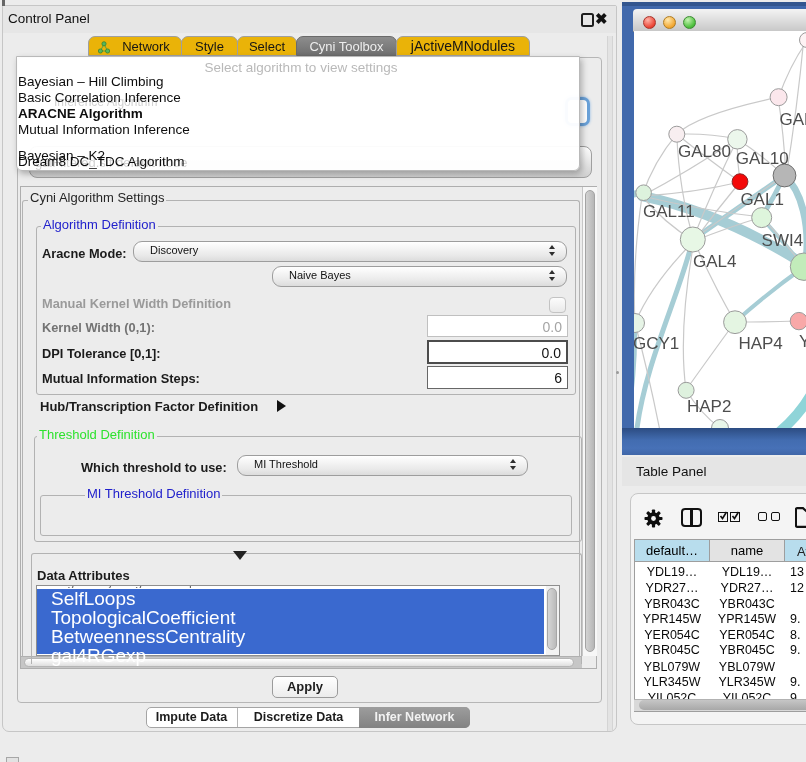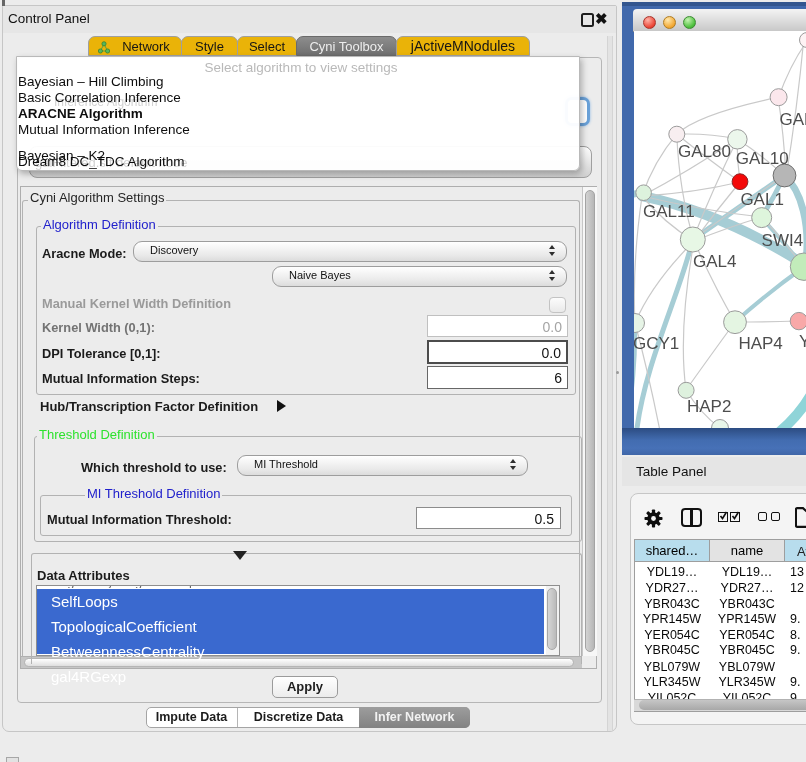"Mutual Information Threshold:" div.lbl { html: <div>Mutual Information Threshold:</div> -> none }
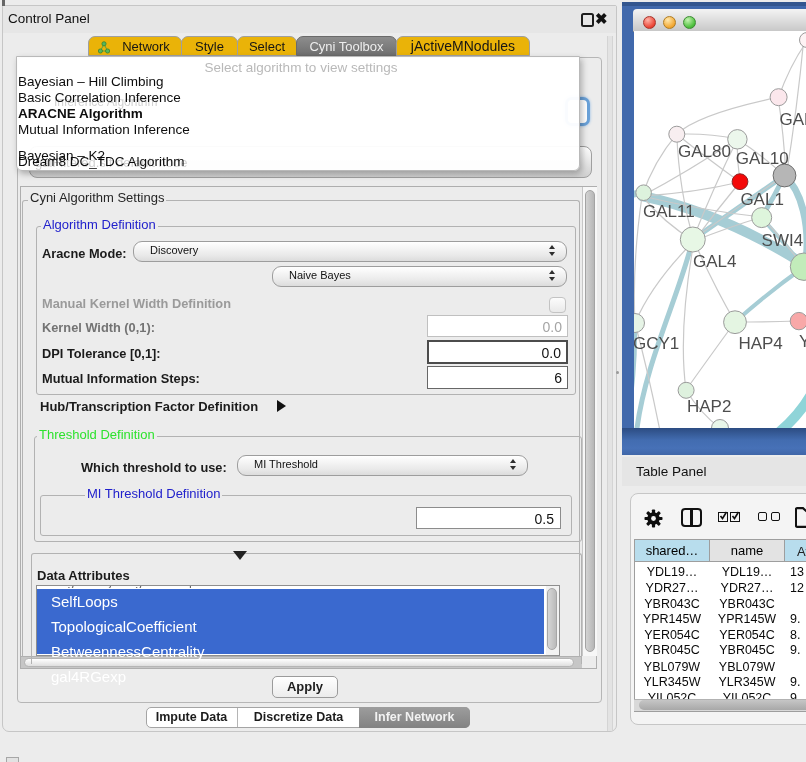"0.5" div.fld { html: <div>0.5</div> -> none }
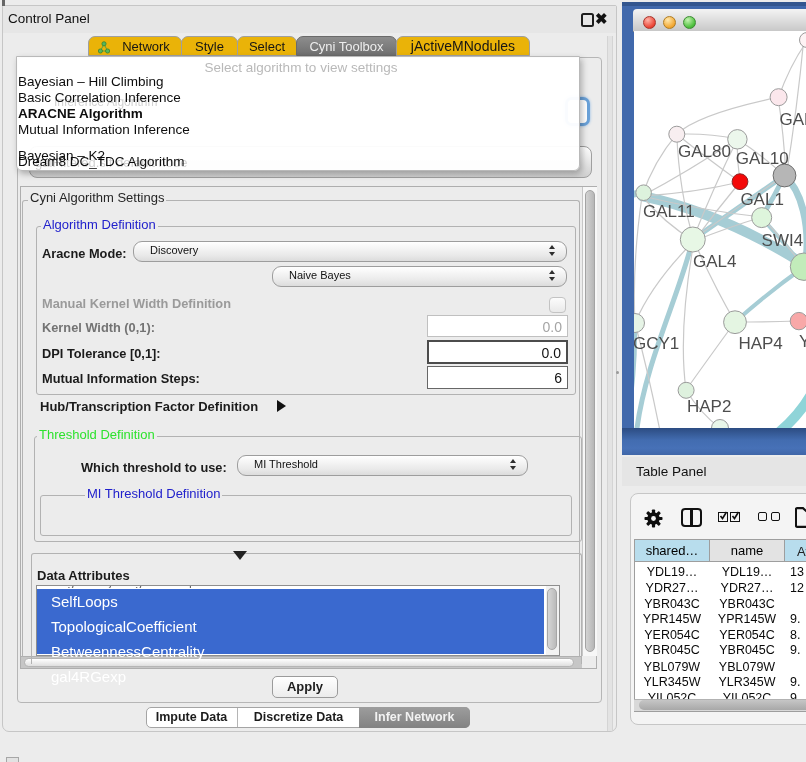"shared…" div.abs { text: shared -> default }
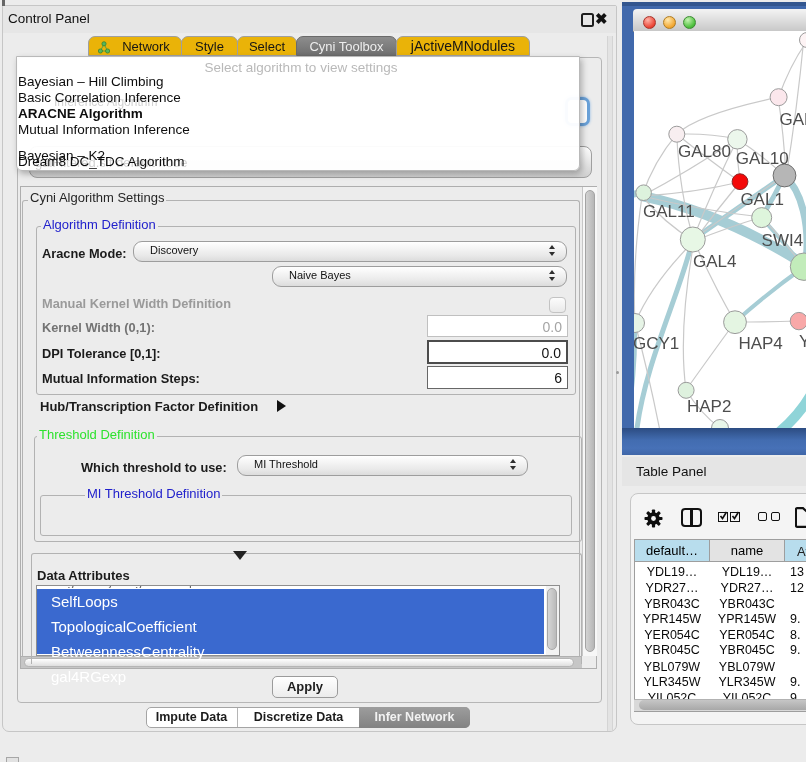"SelfLoops" div.abs { font-size: 15px -> 19px; line-height: 25px -> 19px }
